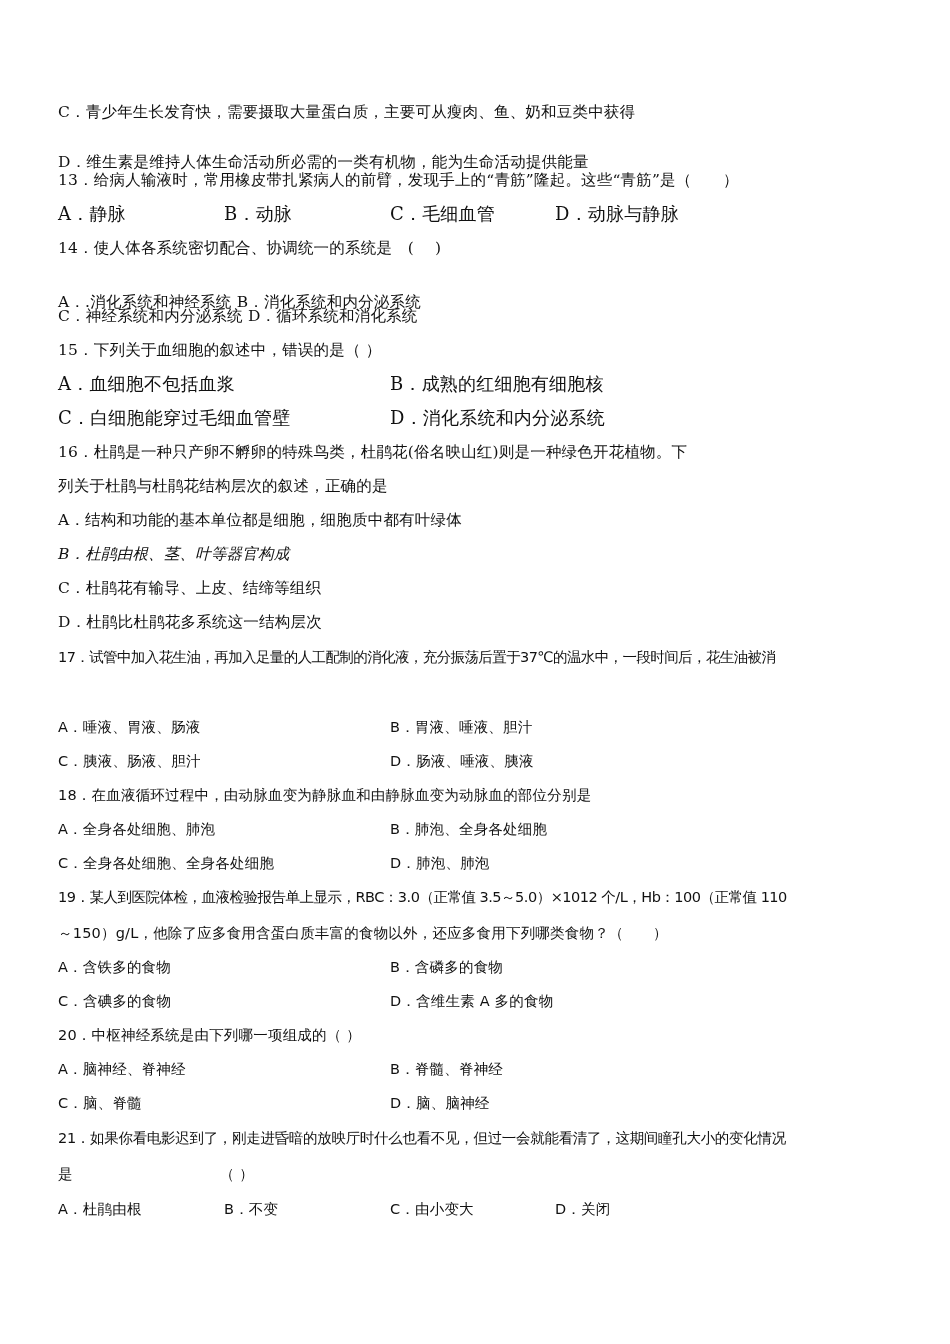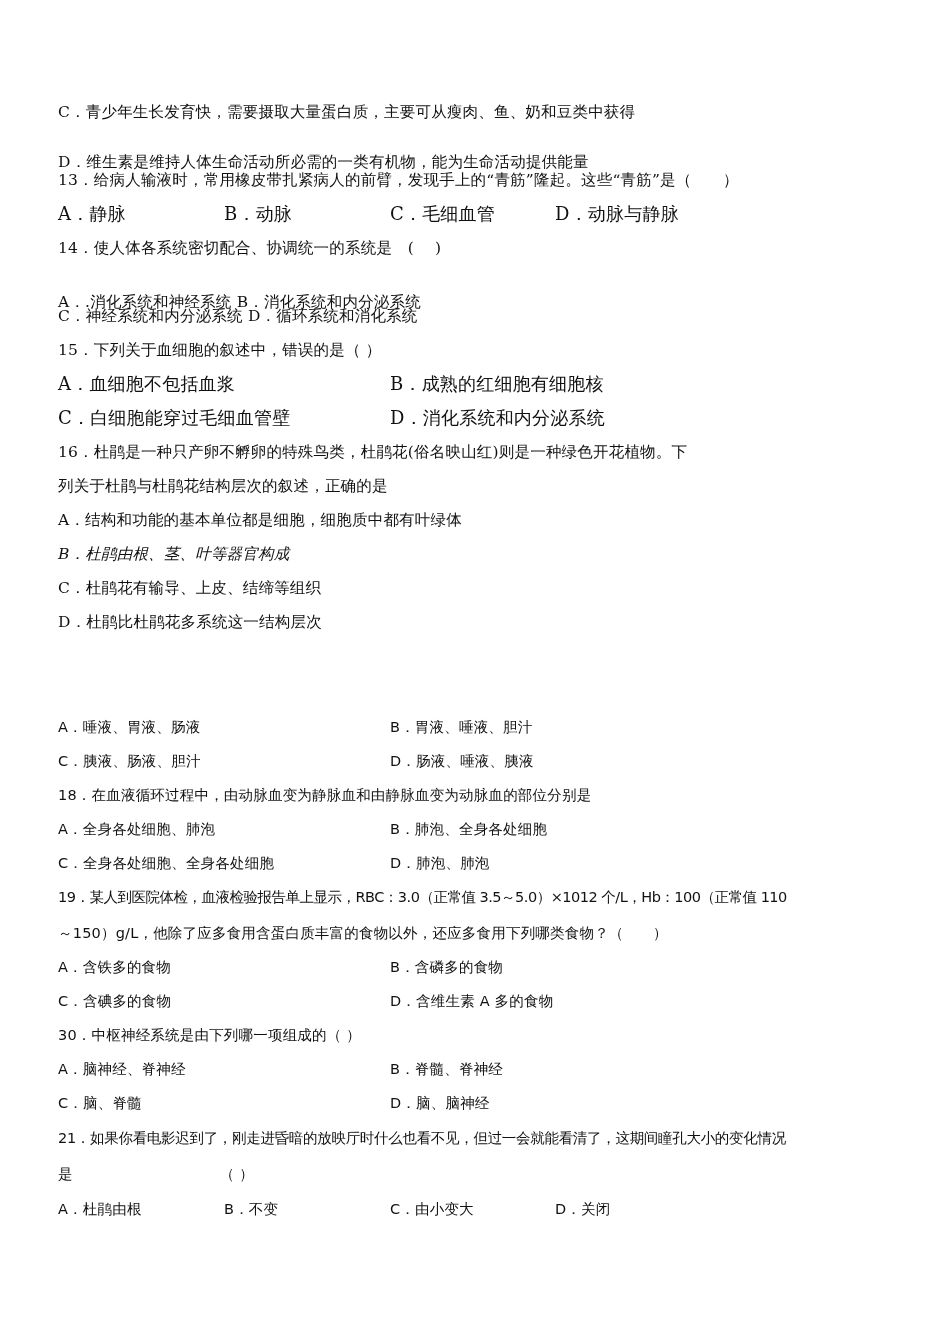"17．试管中加入花生油，再加入足量的人工配制的消化液，充分振荡后置于37℃的温水" div.line { html: none -> <div>17．试管中加入花生油，再加入足量的人工配制的消化液，充分振荡后置于37℃的温水中，一段时间后，花生油被消</div> }
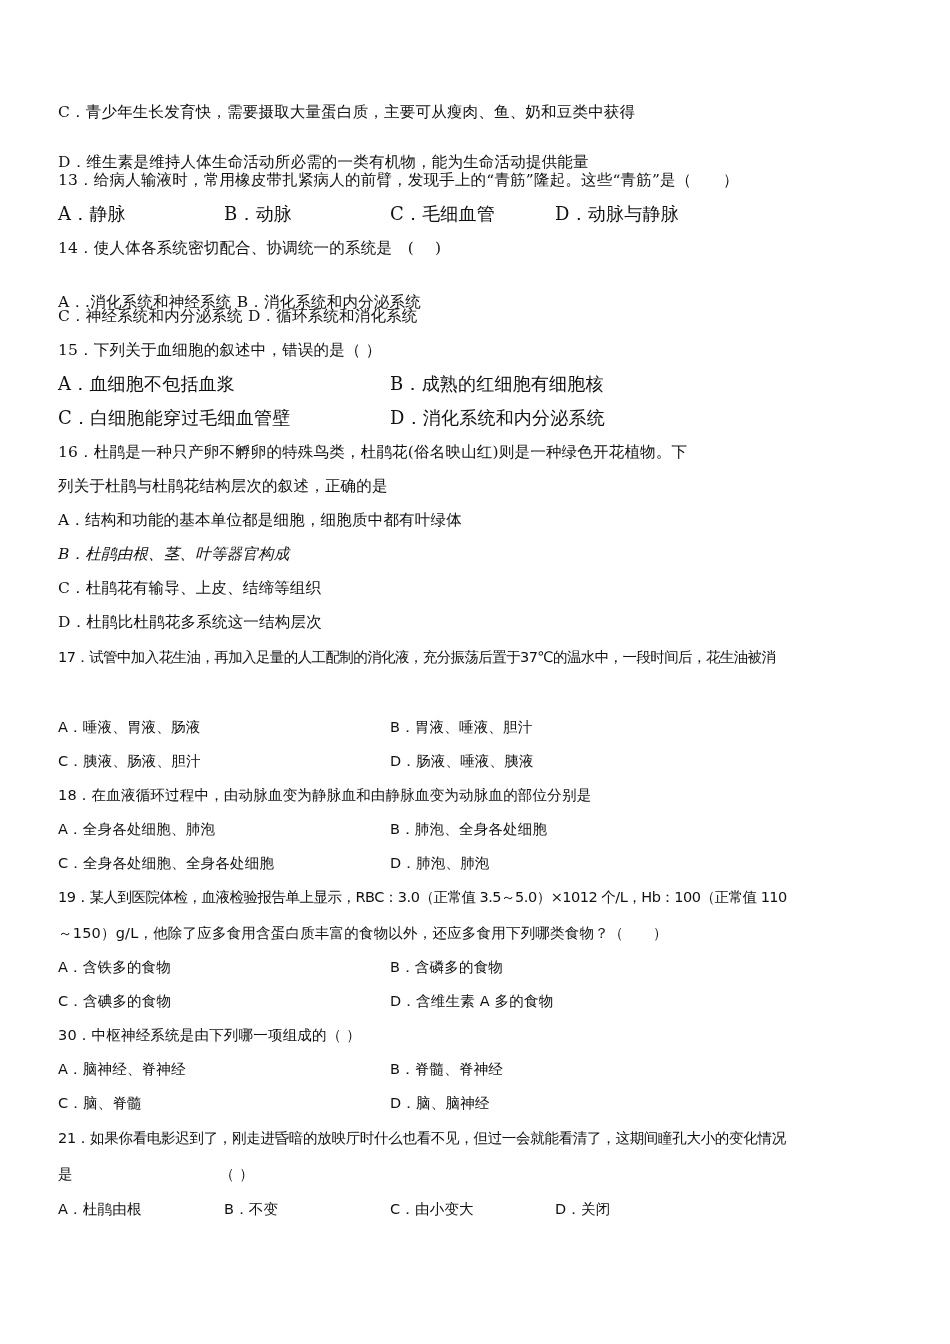"30．中枢神经系统是由下列哪一项组成的（ ）" div.line { text: 30 -> 20 }
